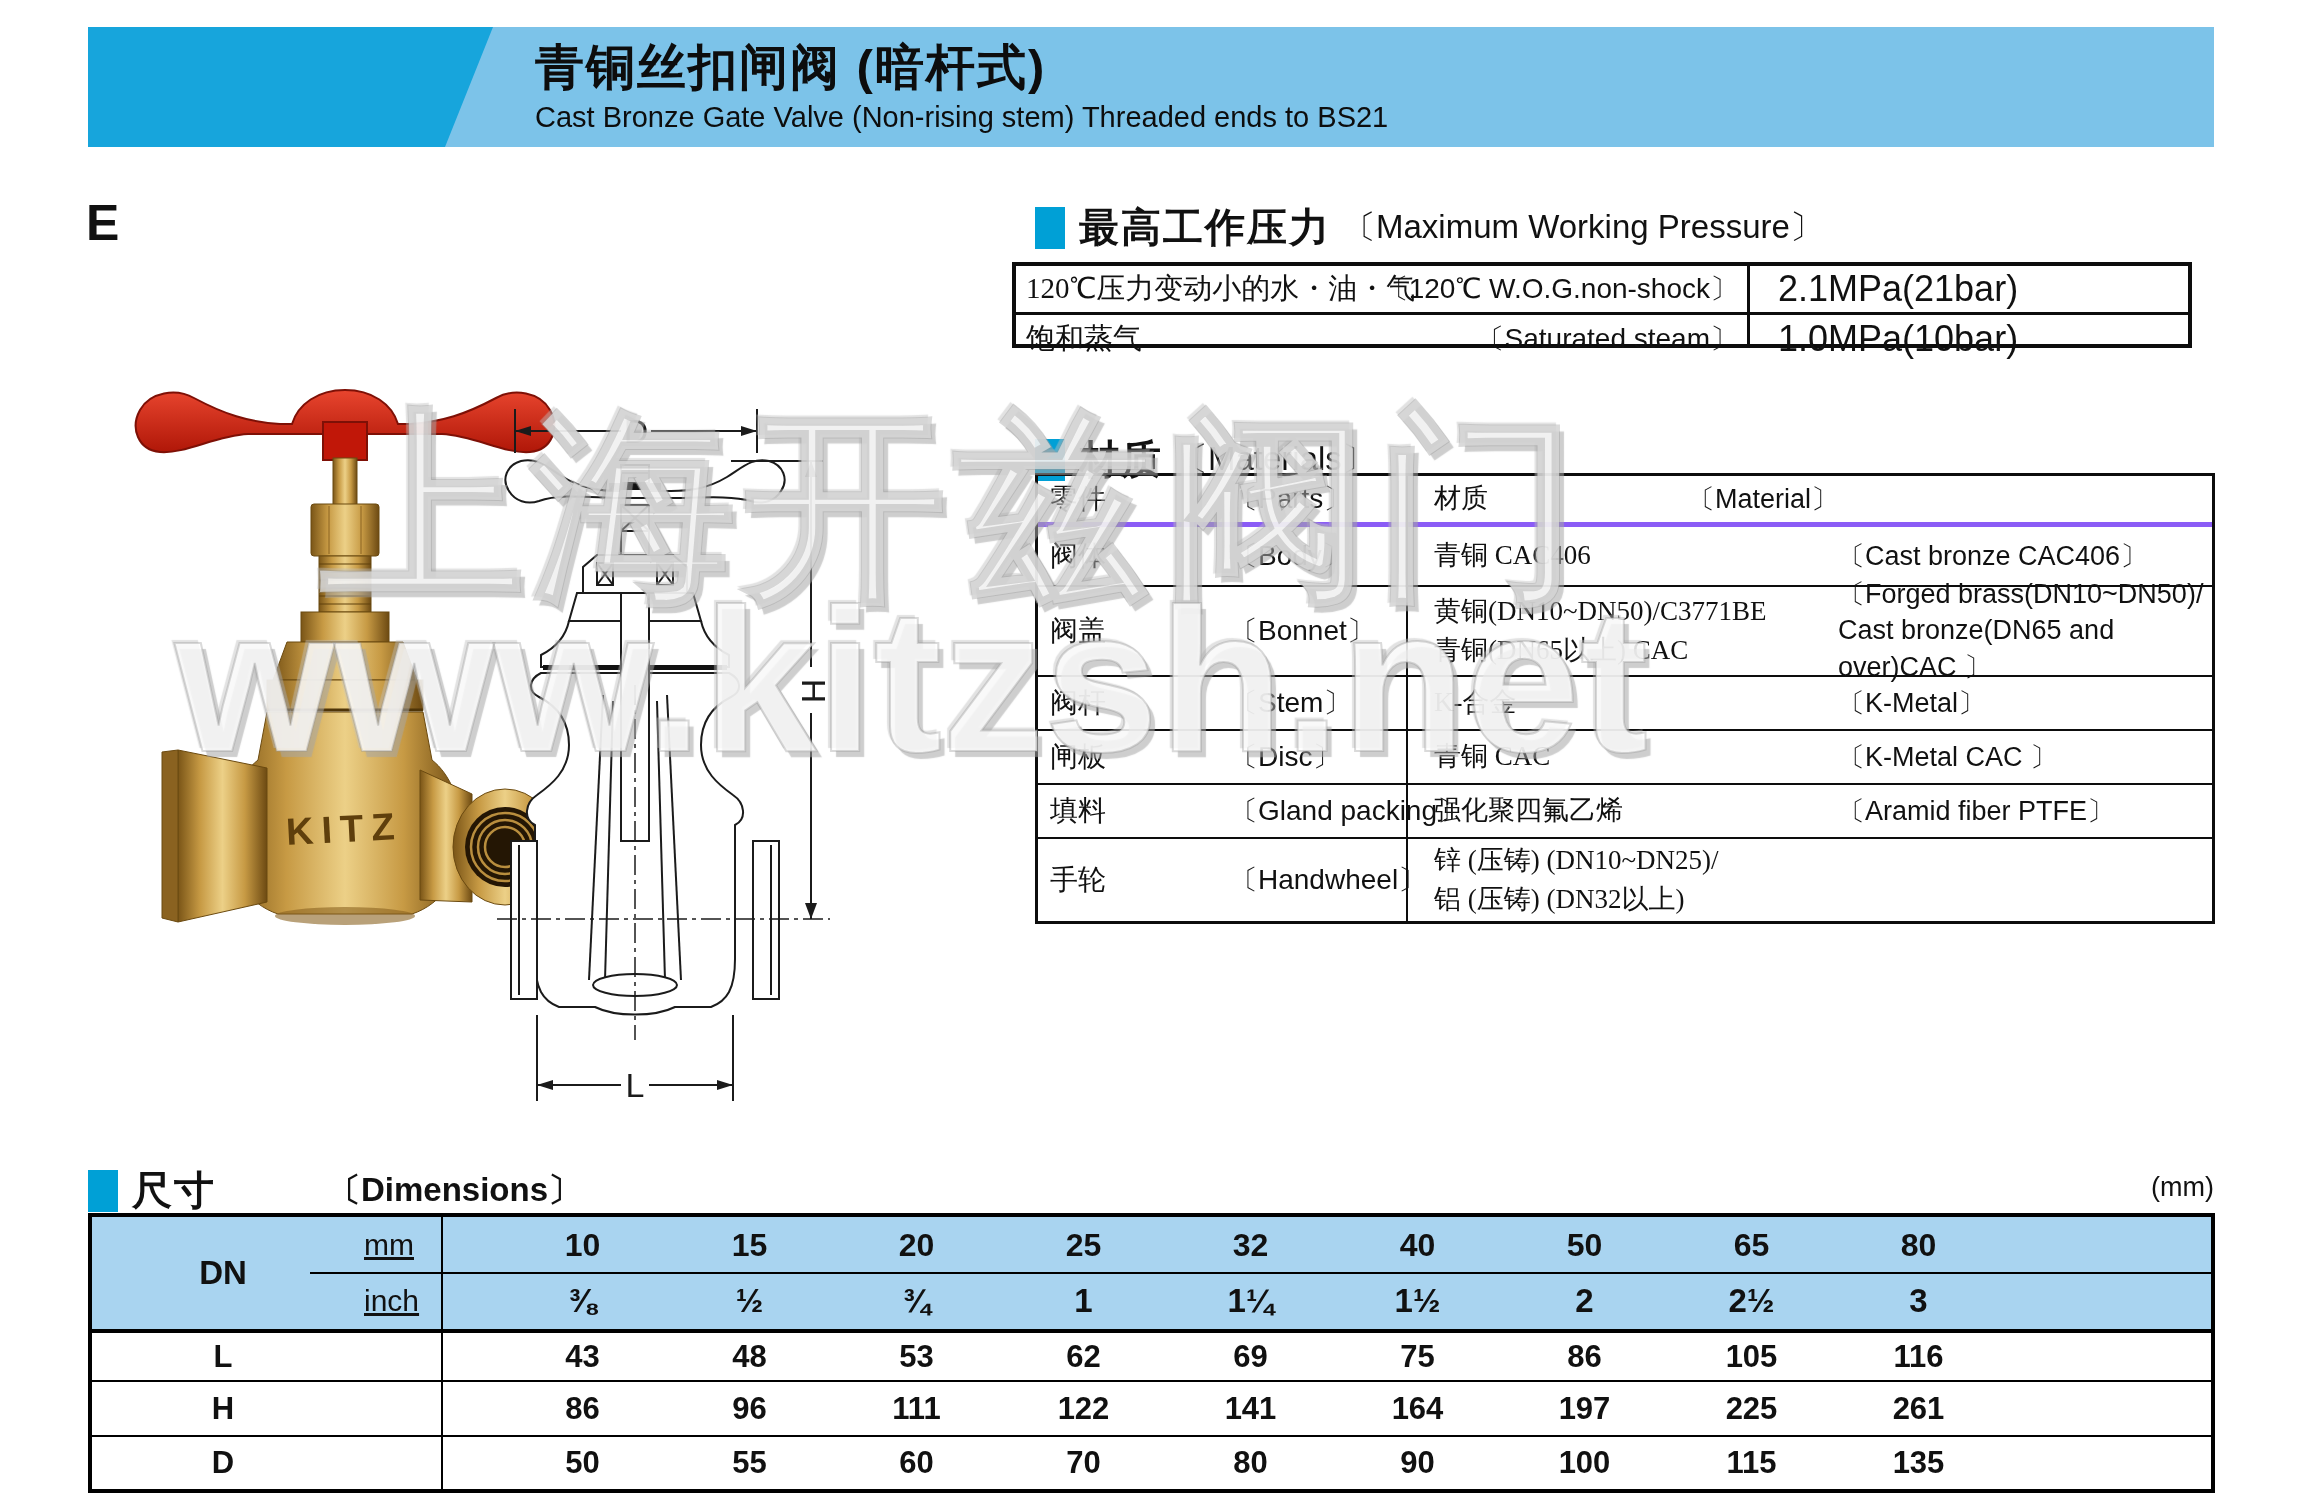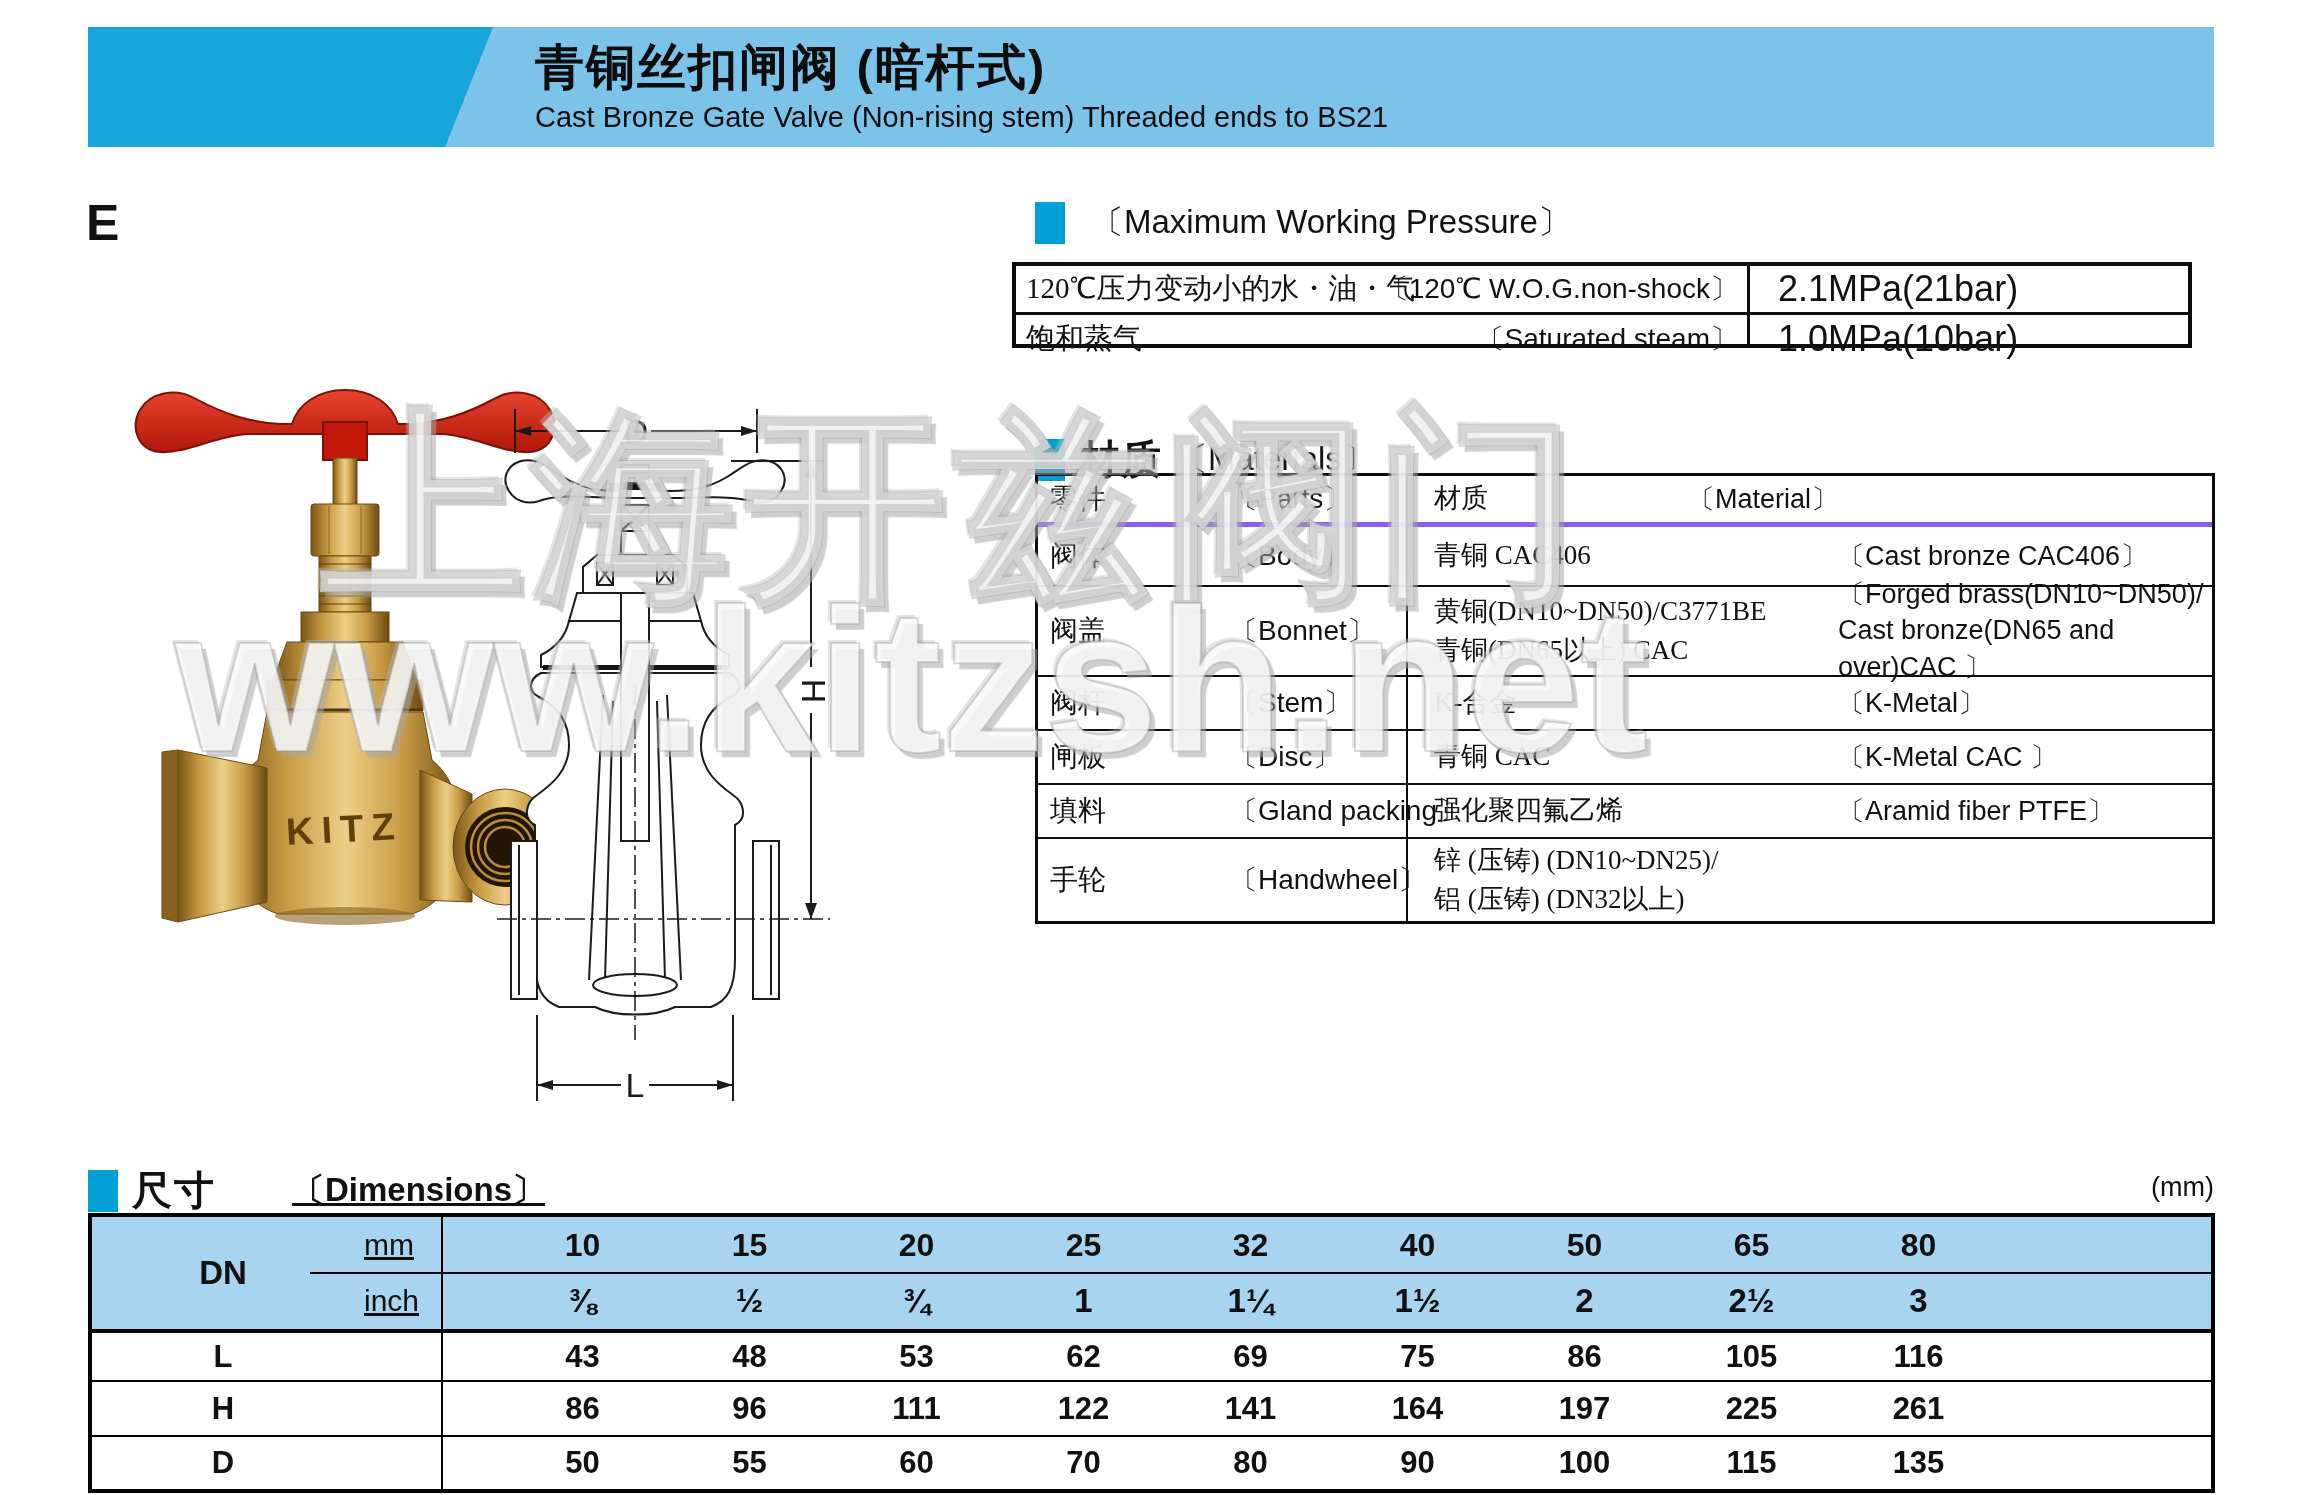"最高工作压力" span.sec-cn { html: none -> <span>最高工作压力</span> }
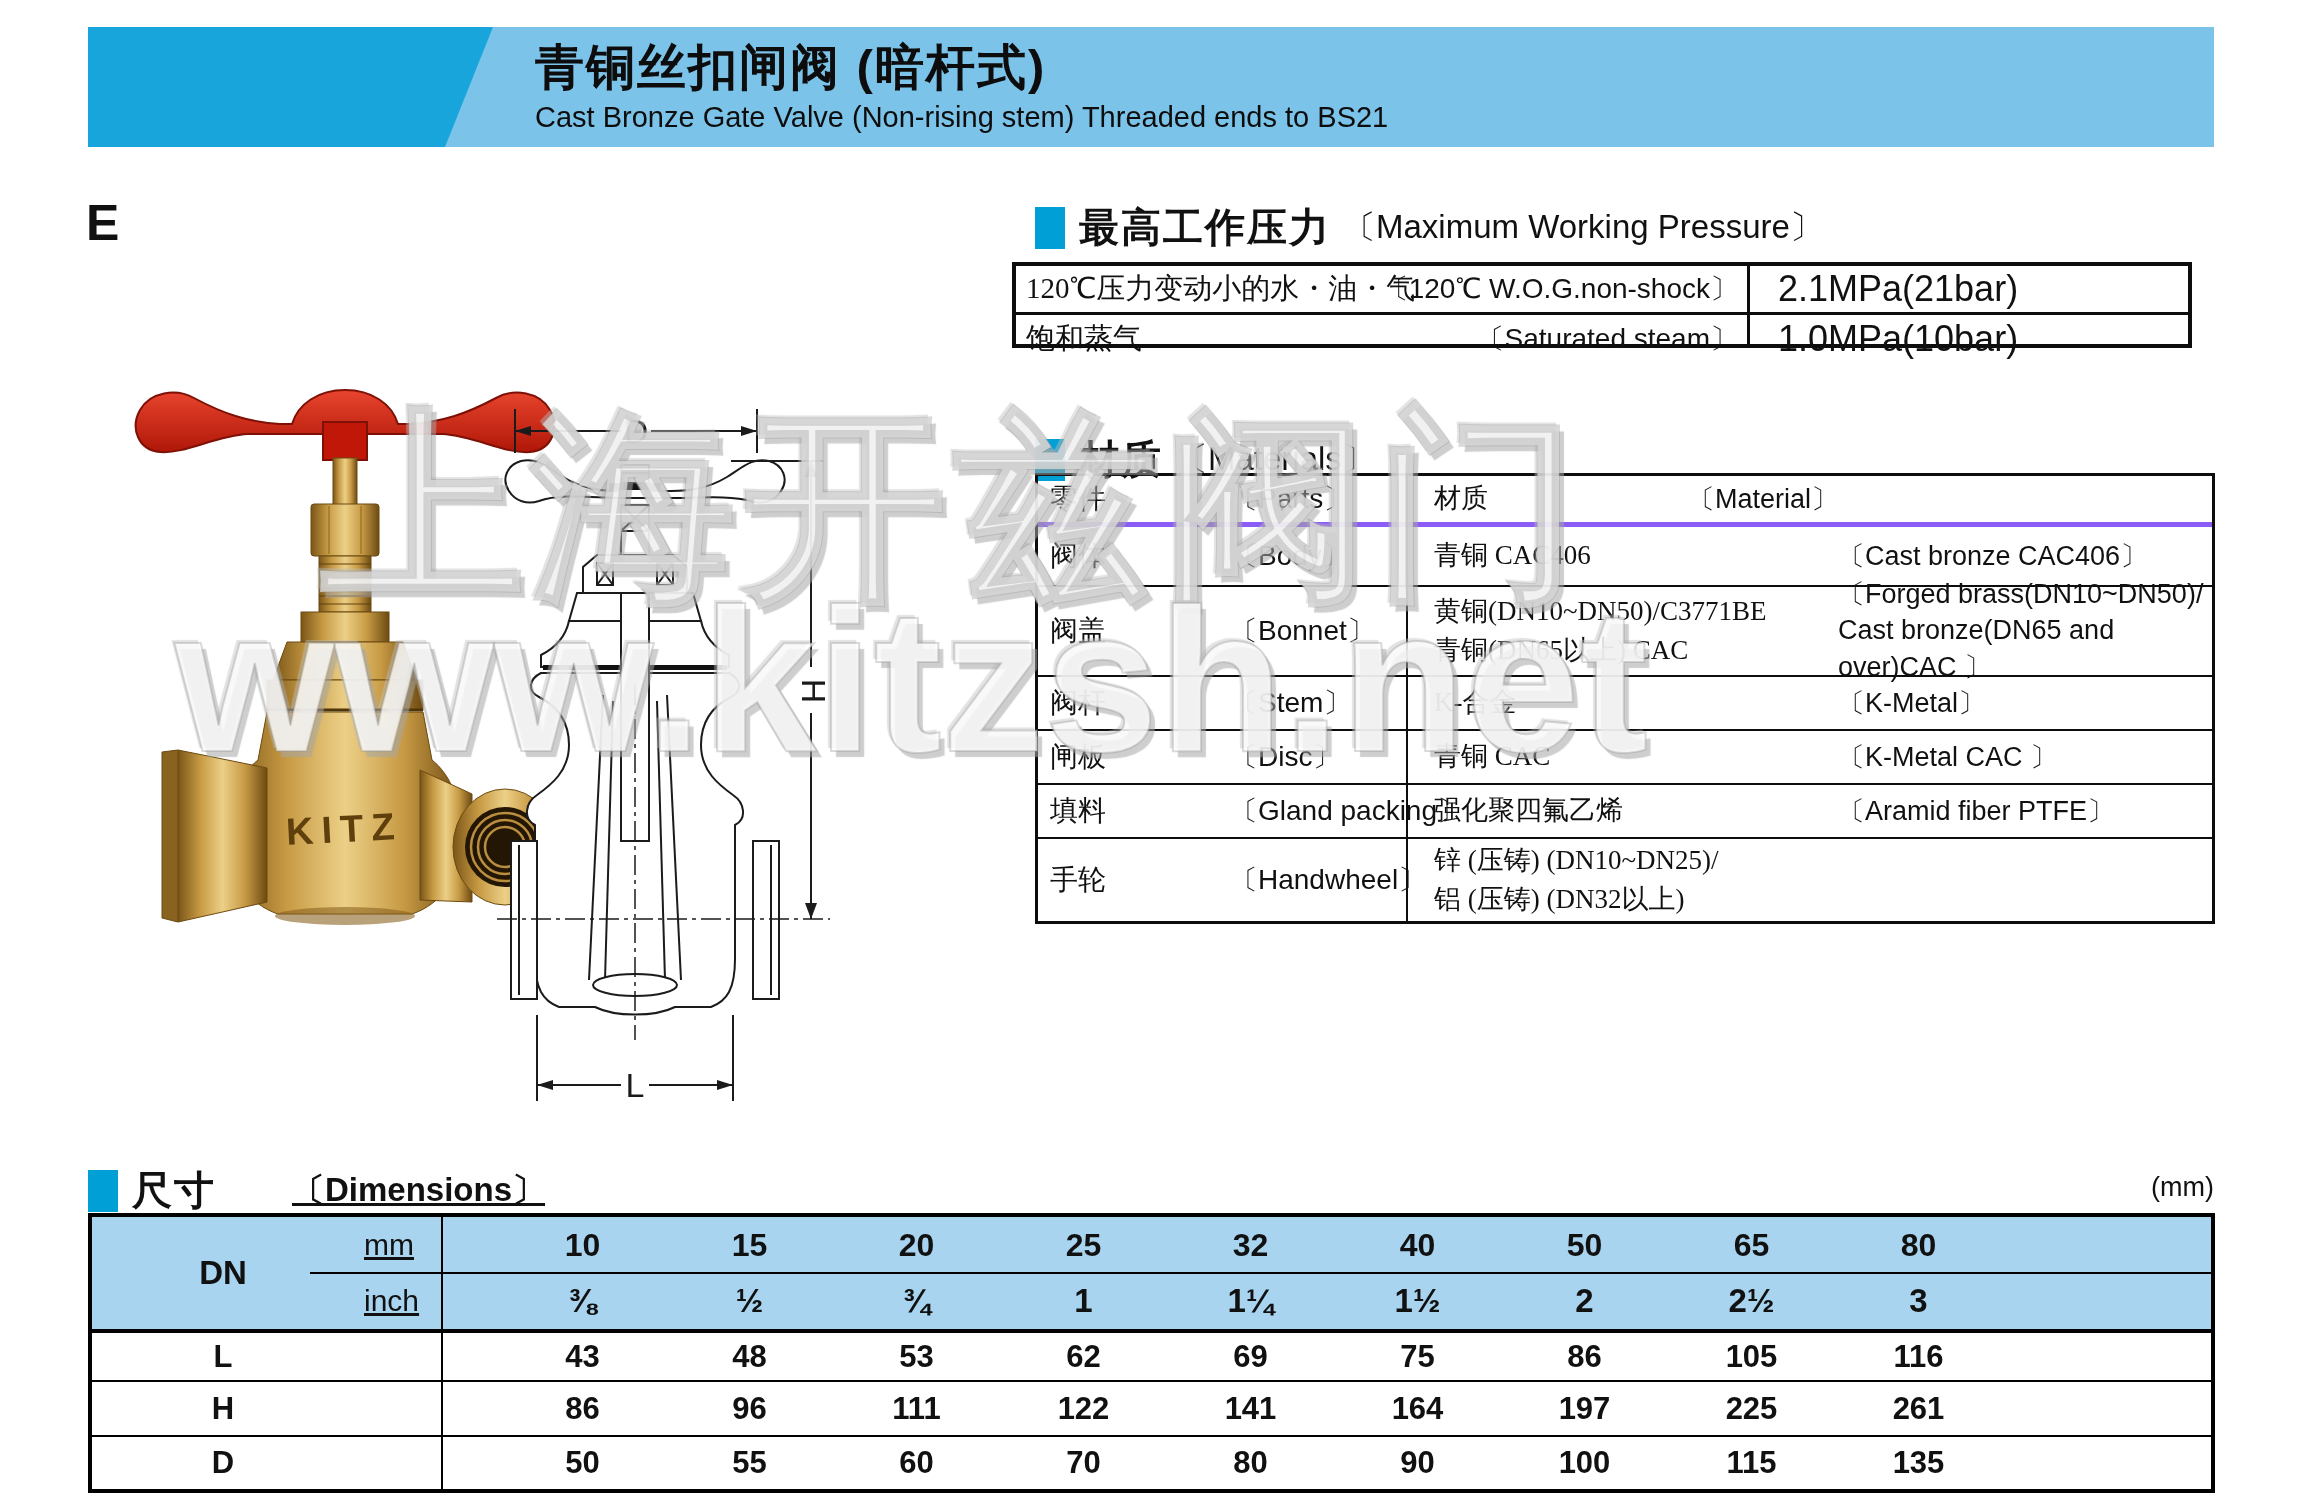"〔Dimensions〕" span.sec-en { margin-left: 76px -> 112px; text-decoration: underline -> none }
